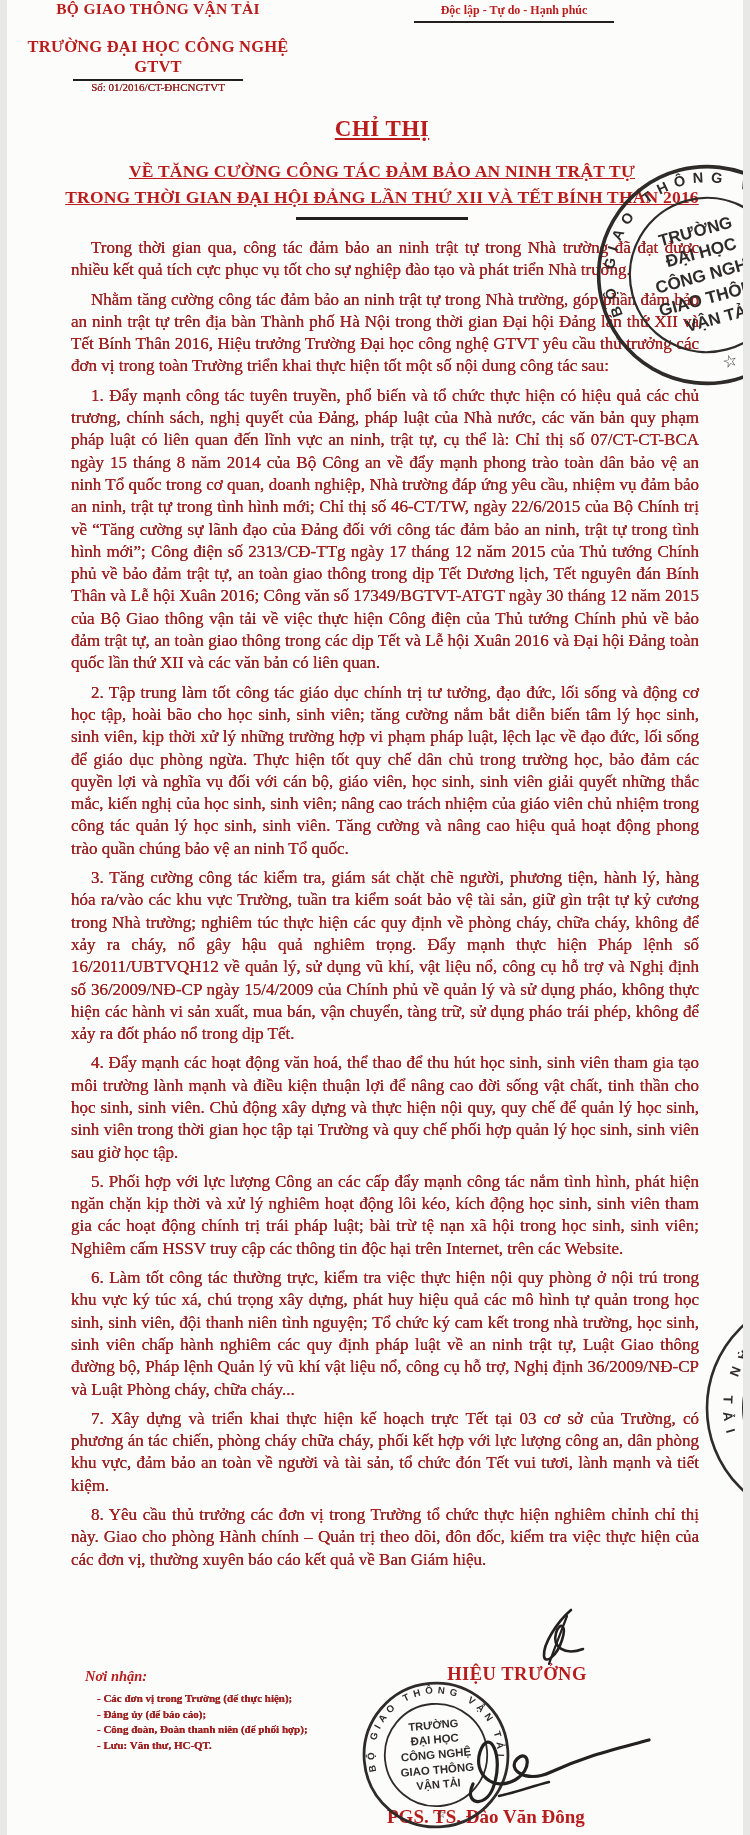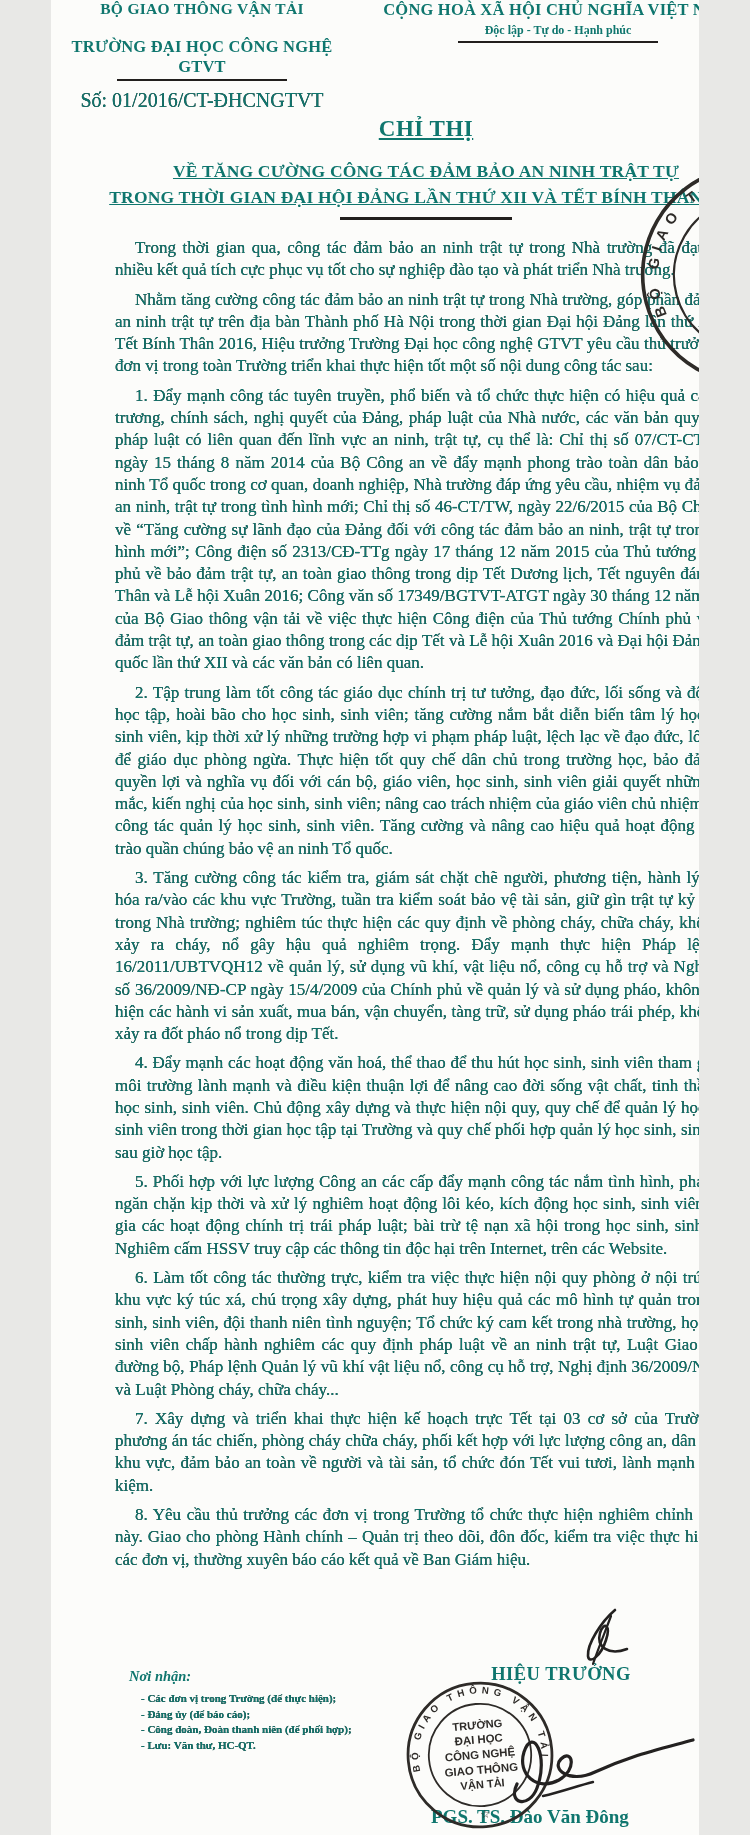"BỘ GIAO THÔNG VẬN TẢI" .page { color: #0f766e -> #b91c1c; width: 648px -> 736px }
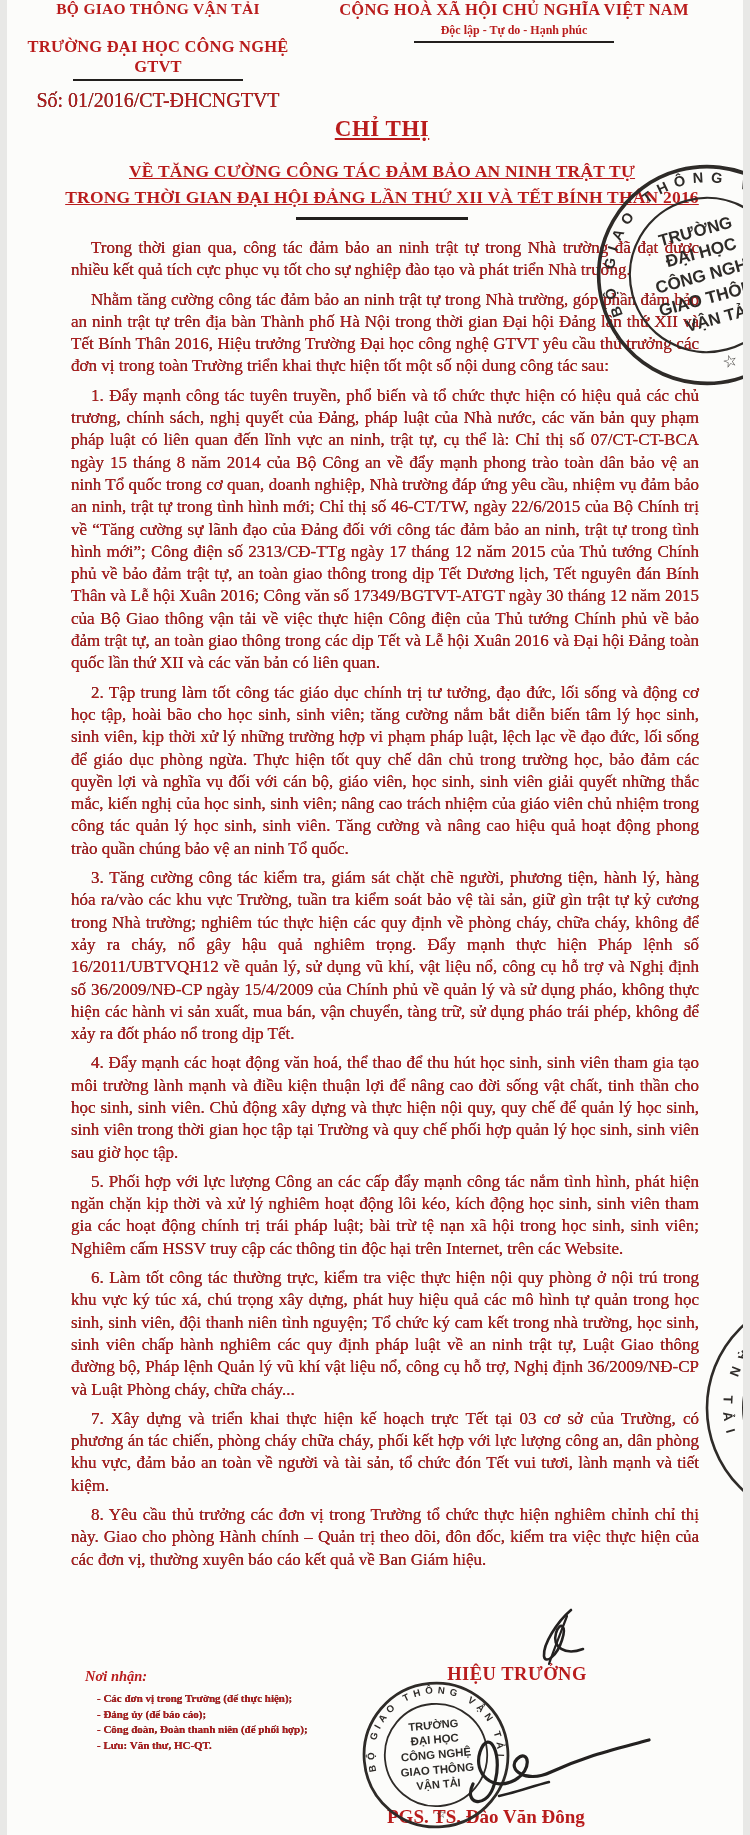"CỘNG HOÀ XÃ HỘI CHỦ" div.l1 { html: <div>CỘNG HOÀ XÃ HỘI CHỦ NGHĨA VIỆT NAM</div> -> none }
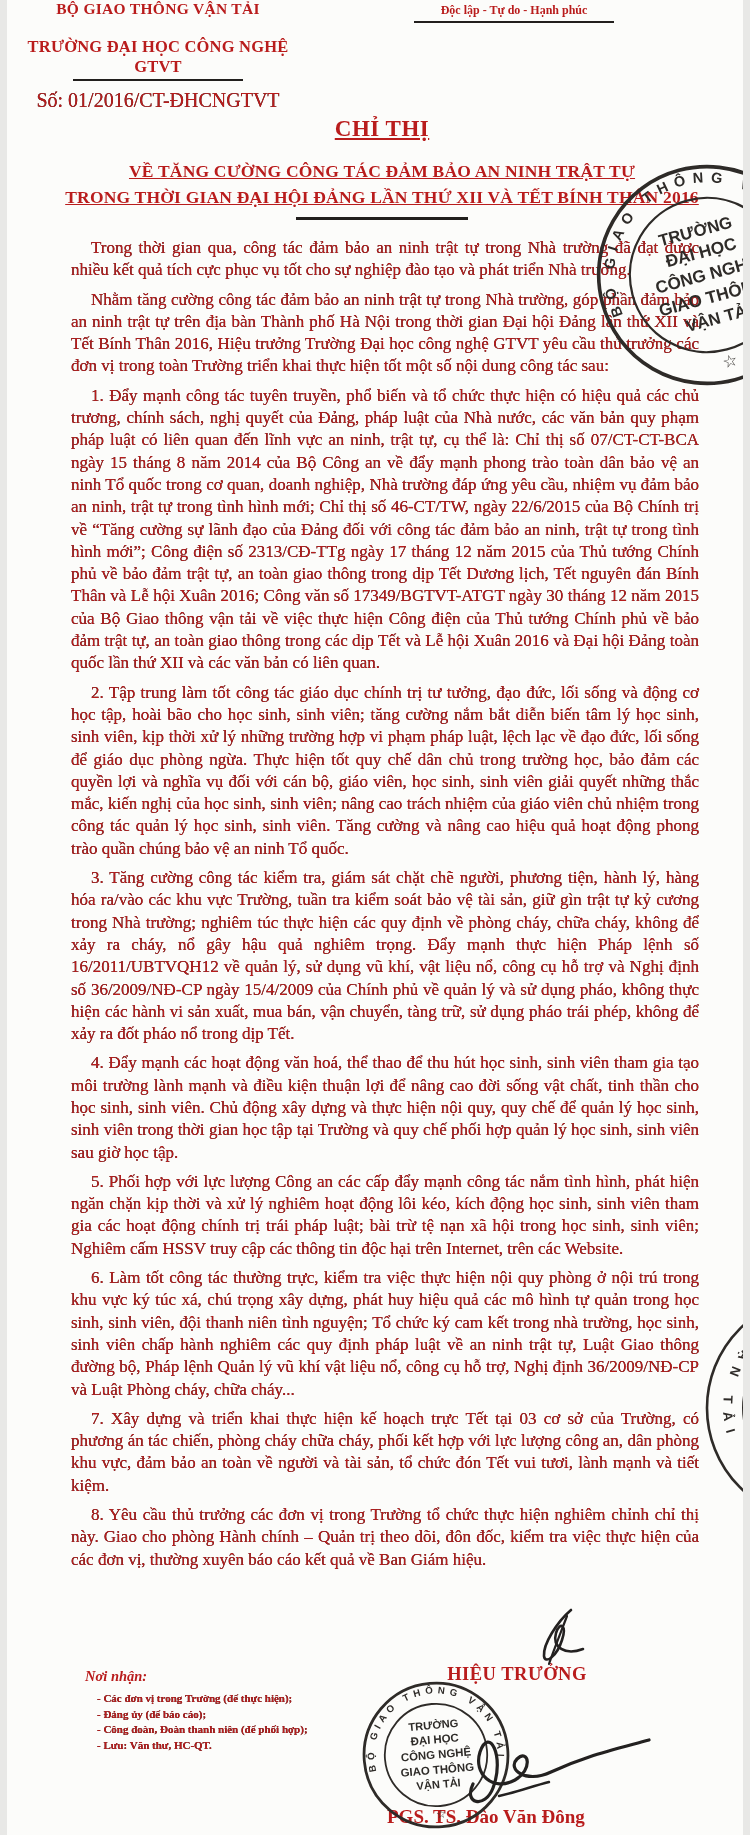"Số: 01/2016/CT-ĐHCNGTVT" .hdr-left .l3 { font-size: 20px -> 11px; margin-top: 8px -> none }
